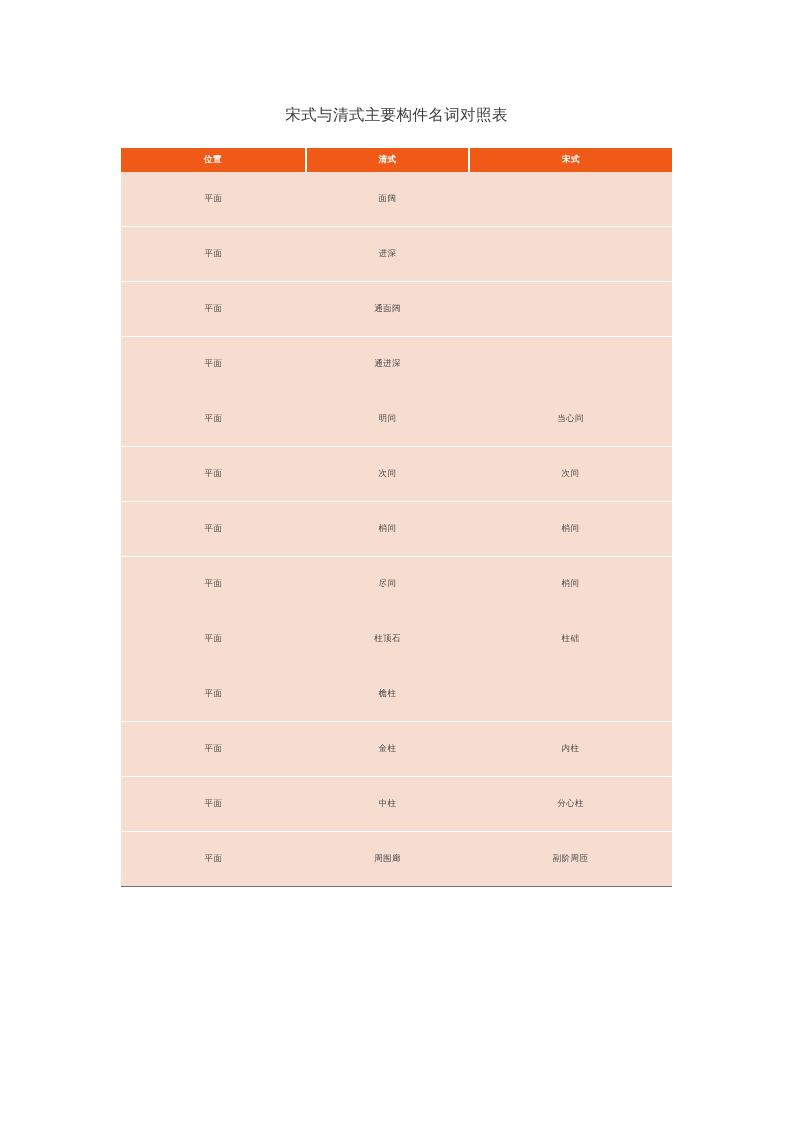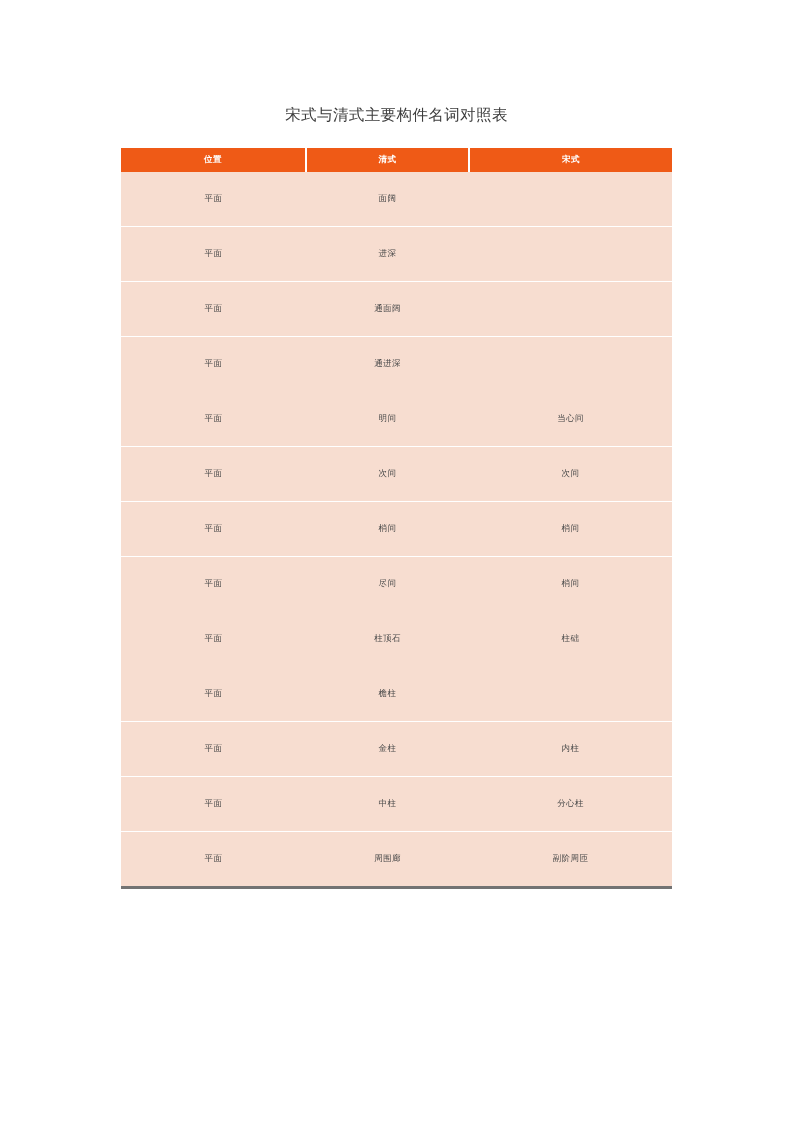"位置" table.cmp { border-bottom: 3px solid #737373 -> 1px solid #737373 }
